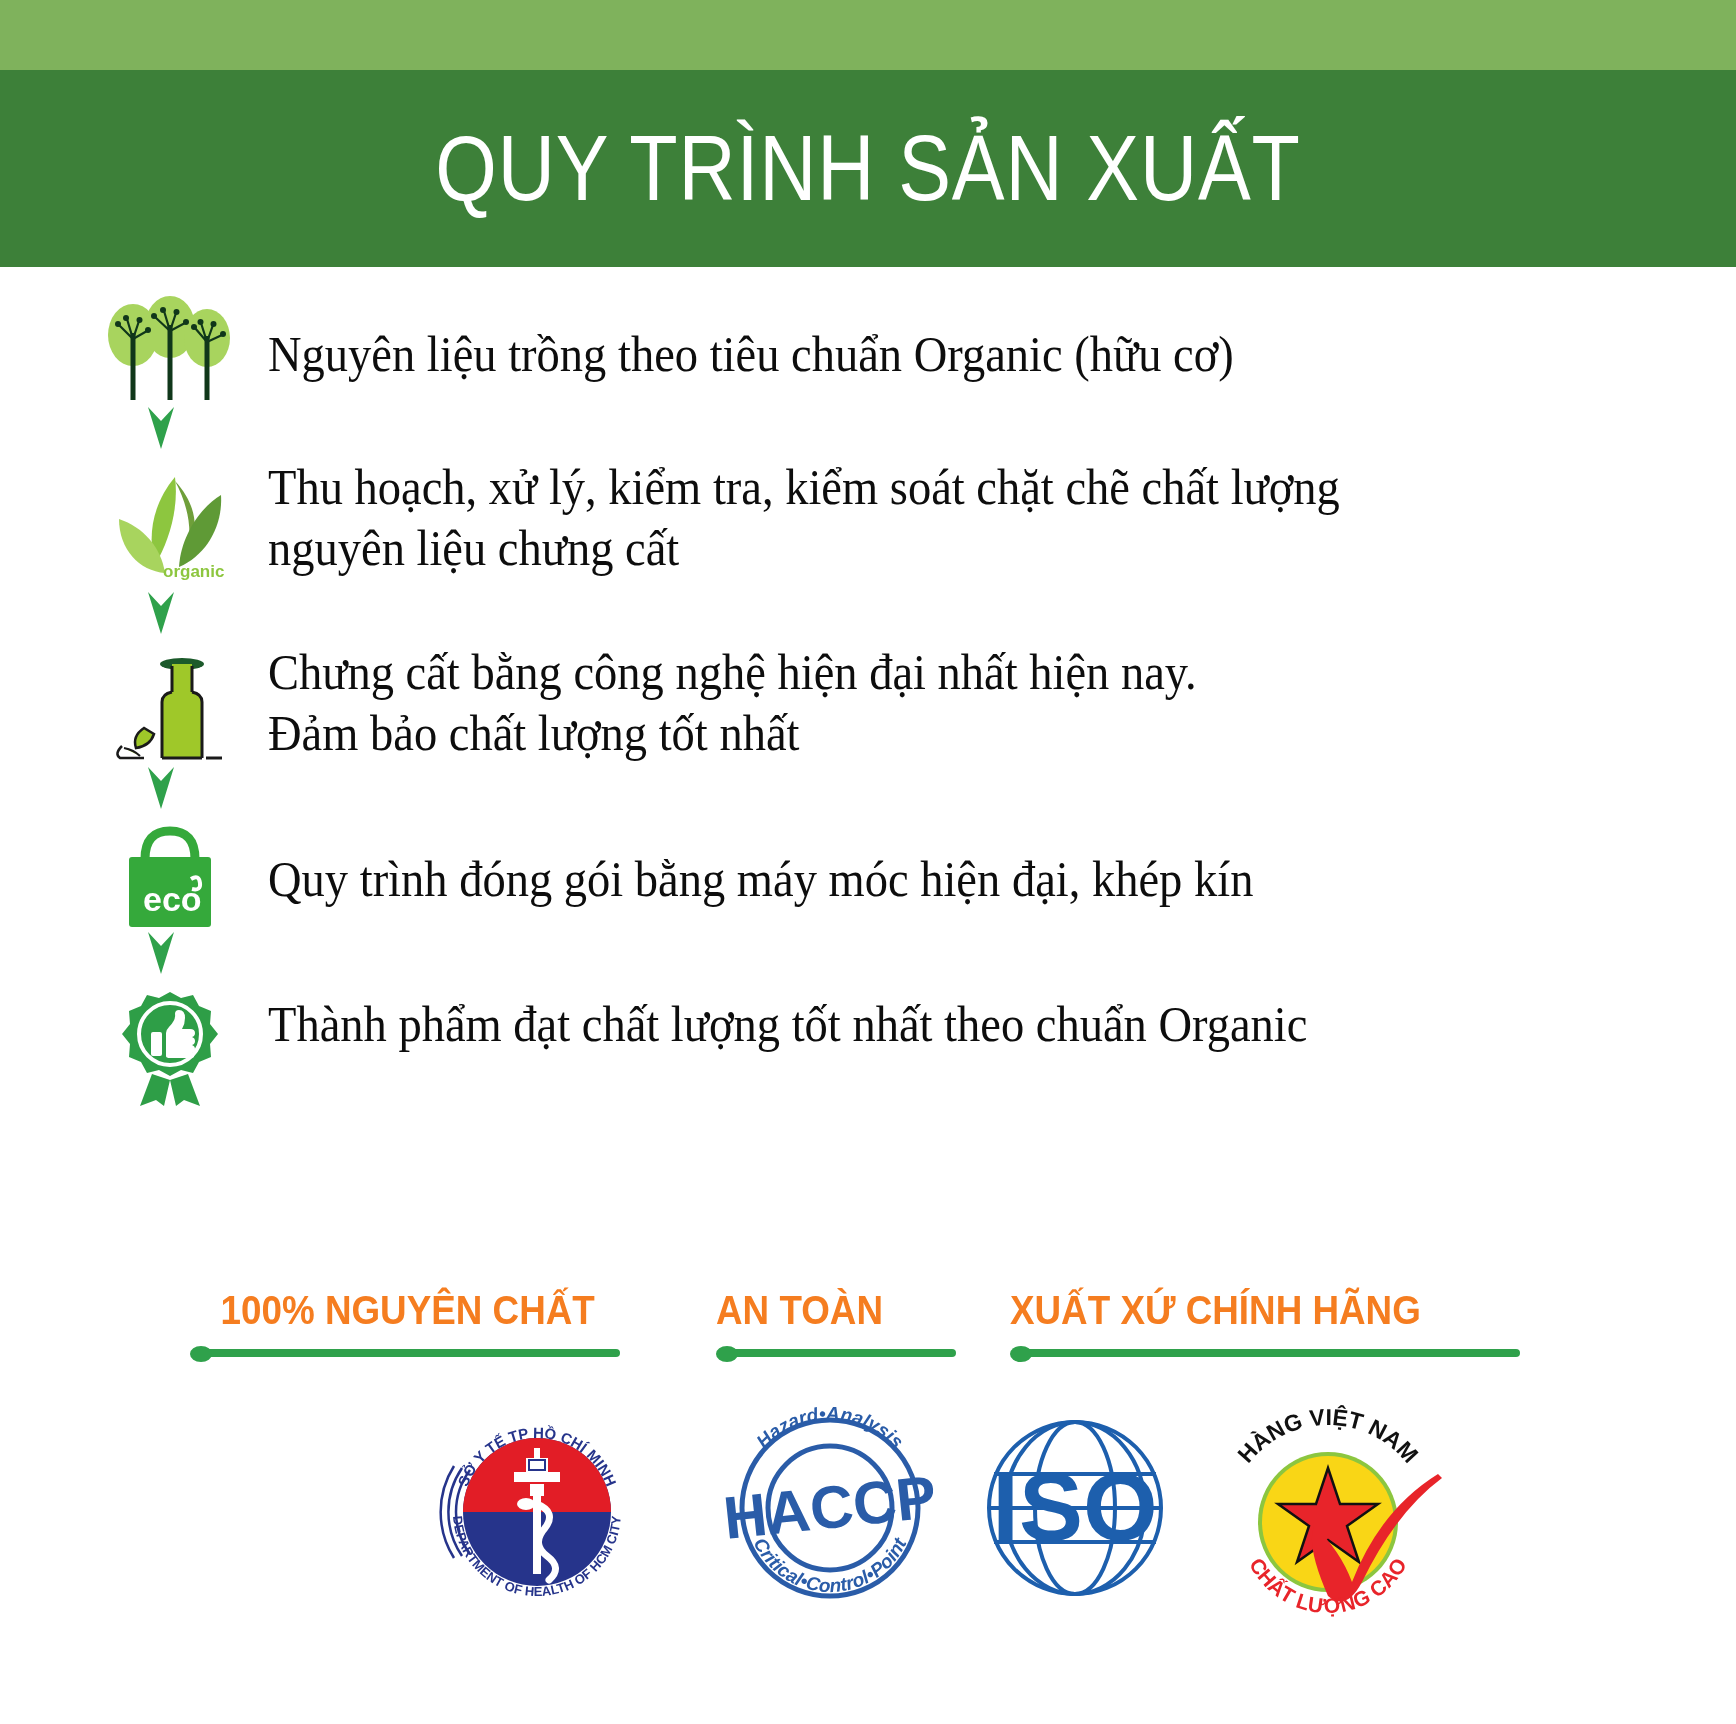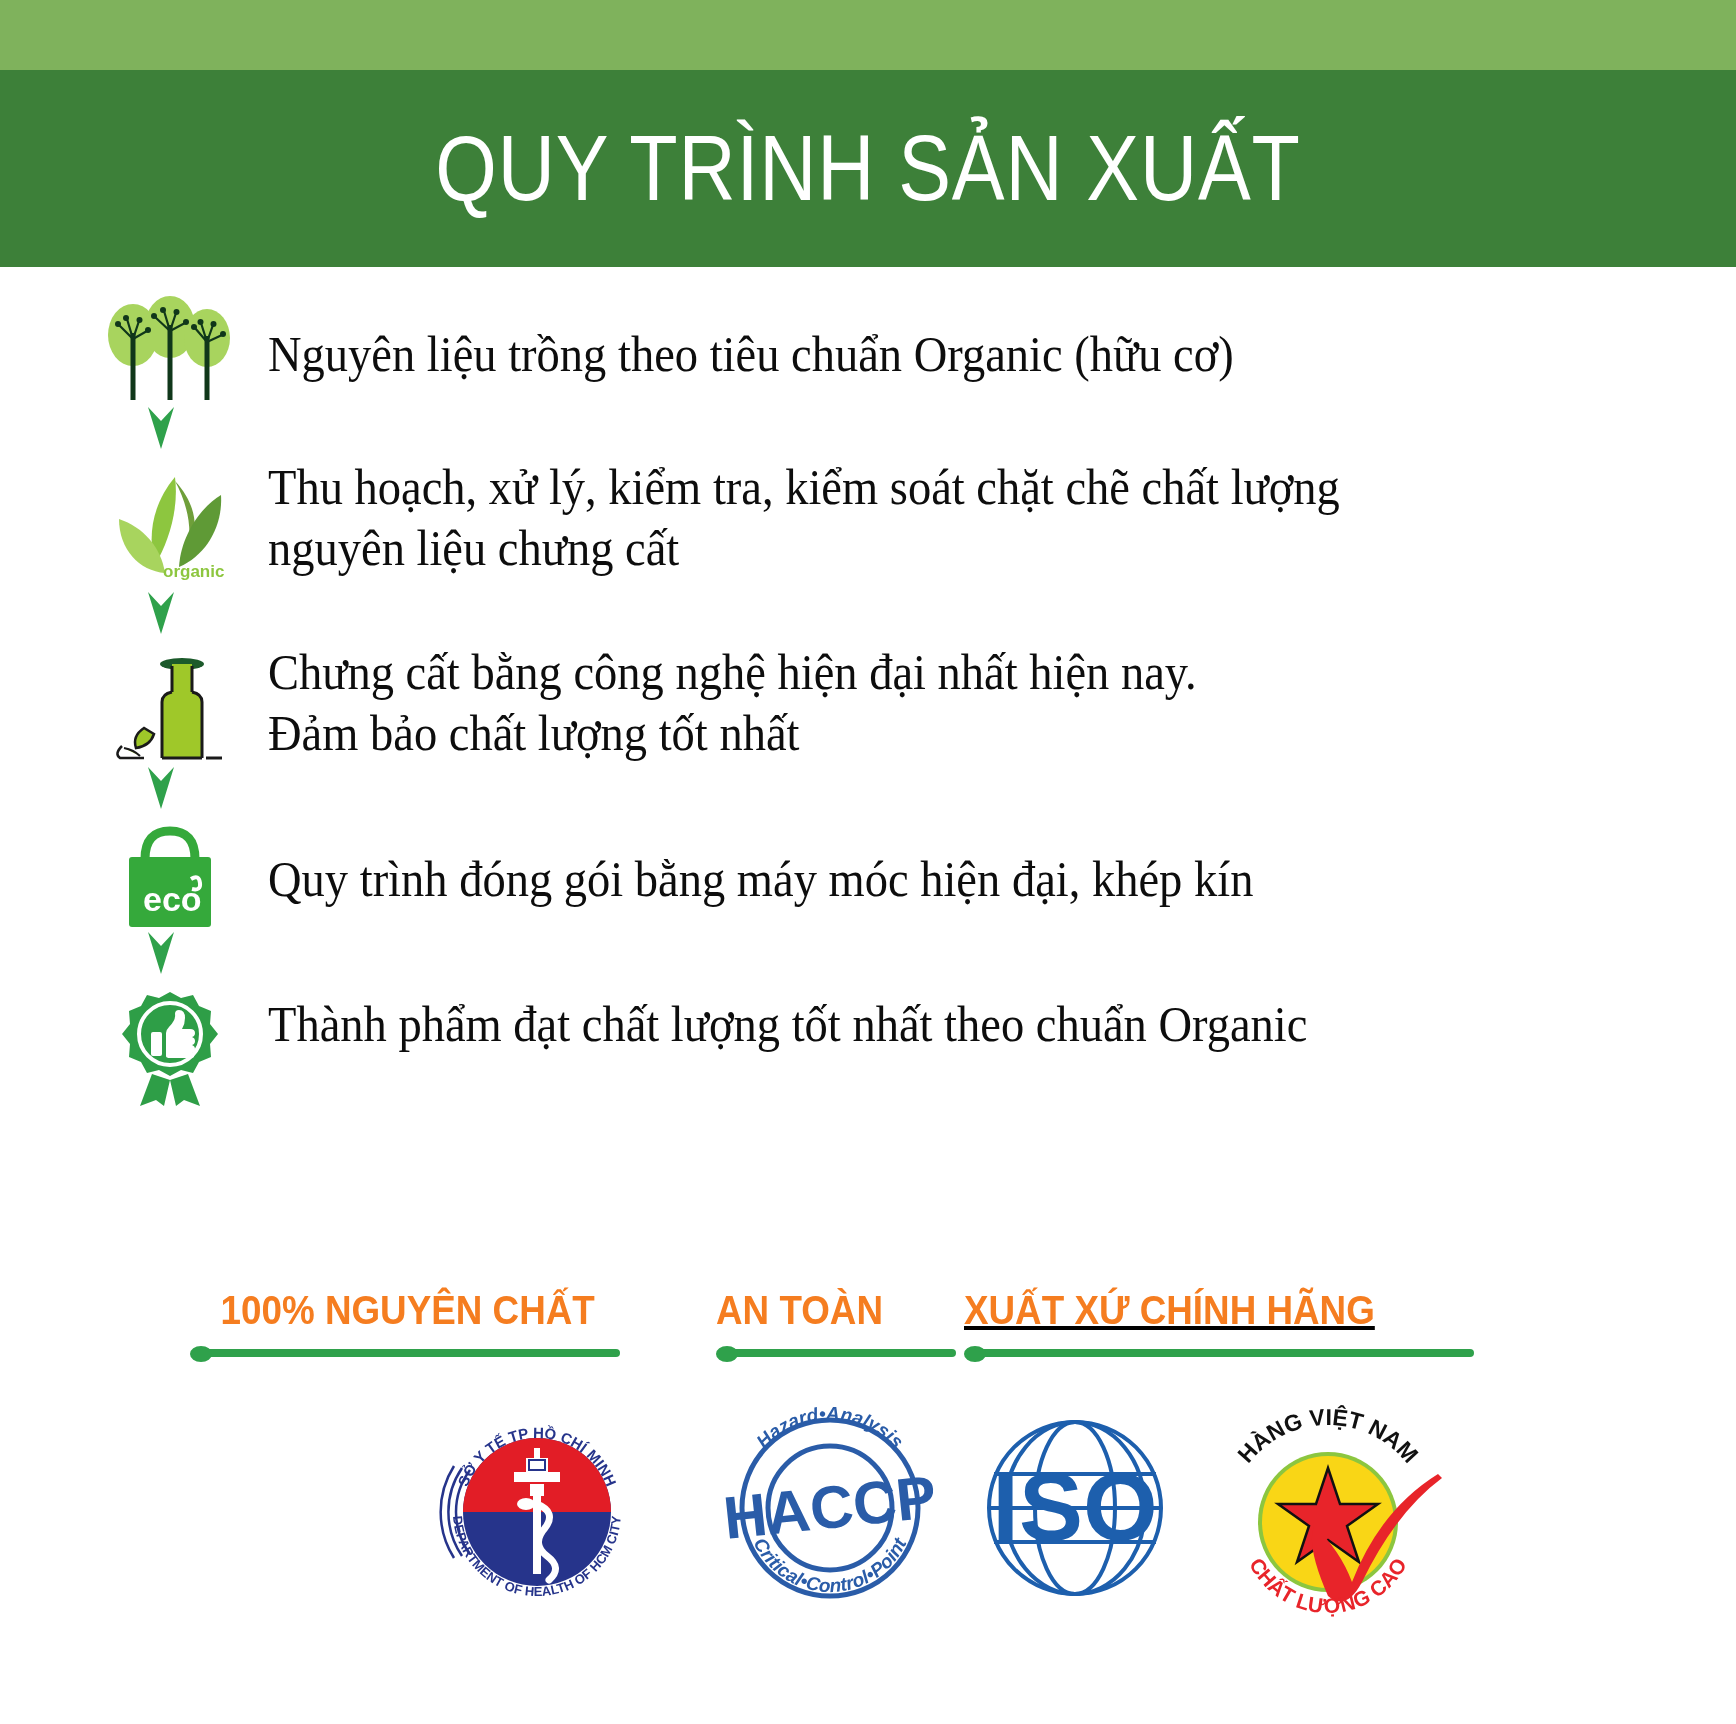"XUẤT XỨ CHÍNH HÃNG" div.feature { left: 964px -> 1010px; text-decoration: underline -> none }
